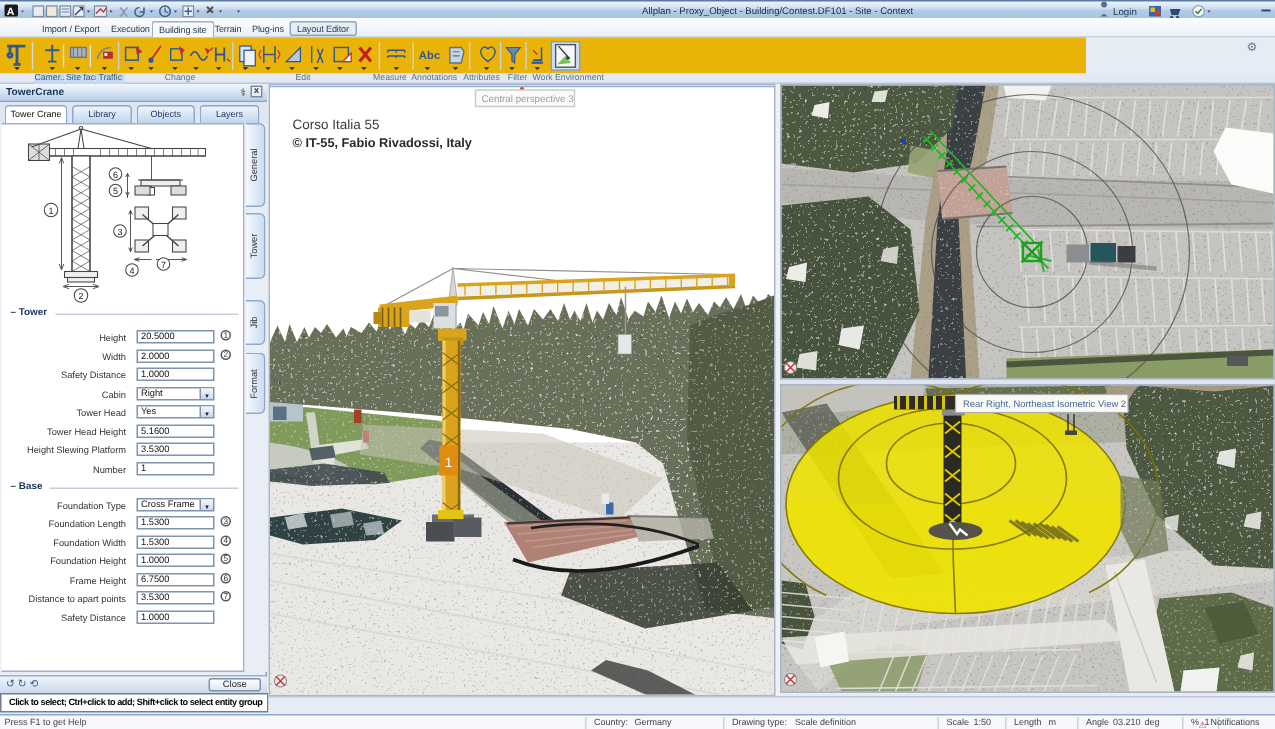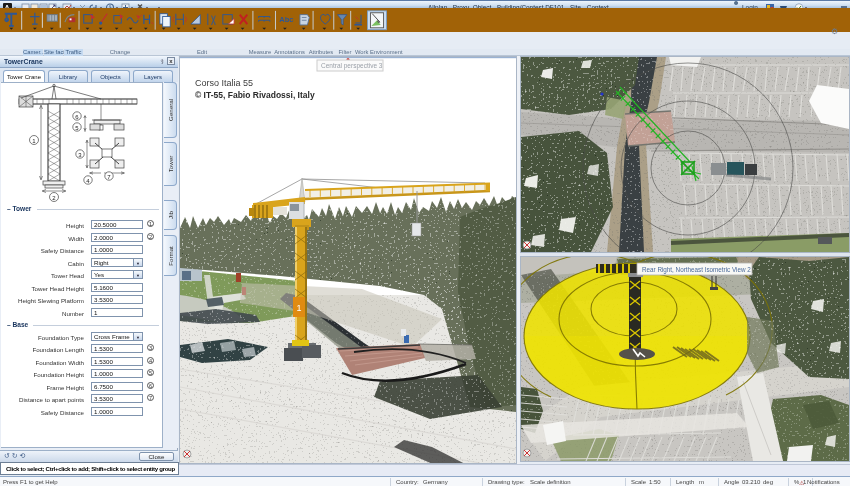"Abc" #ribbon { background: #a16207 -> #eab308; top: 8px -> 25px; width: 850px -> 724px }
